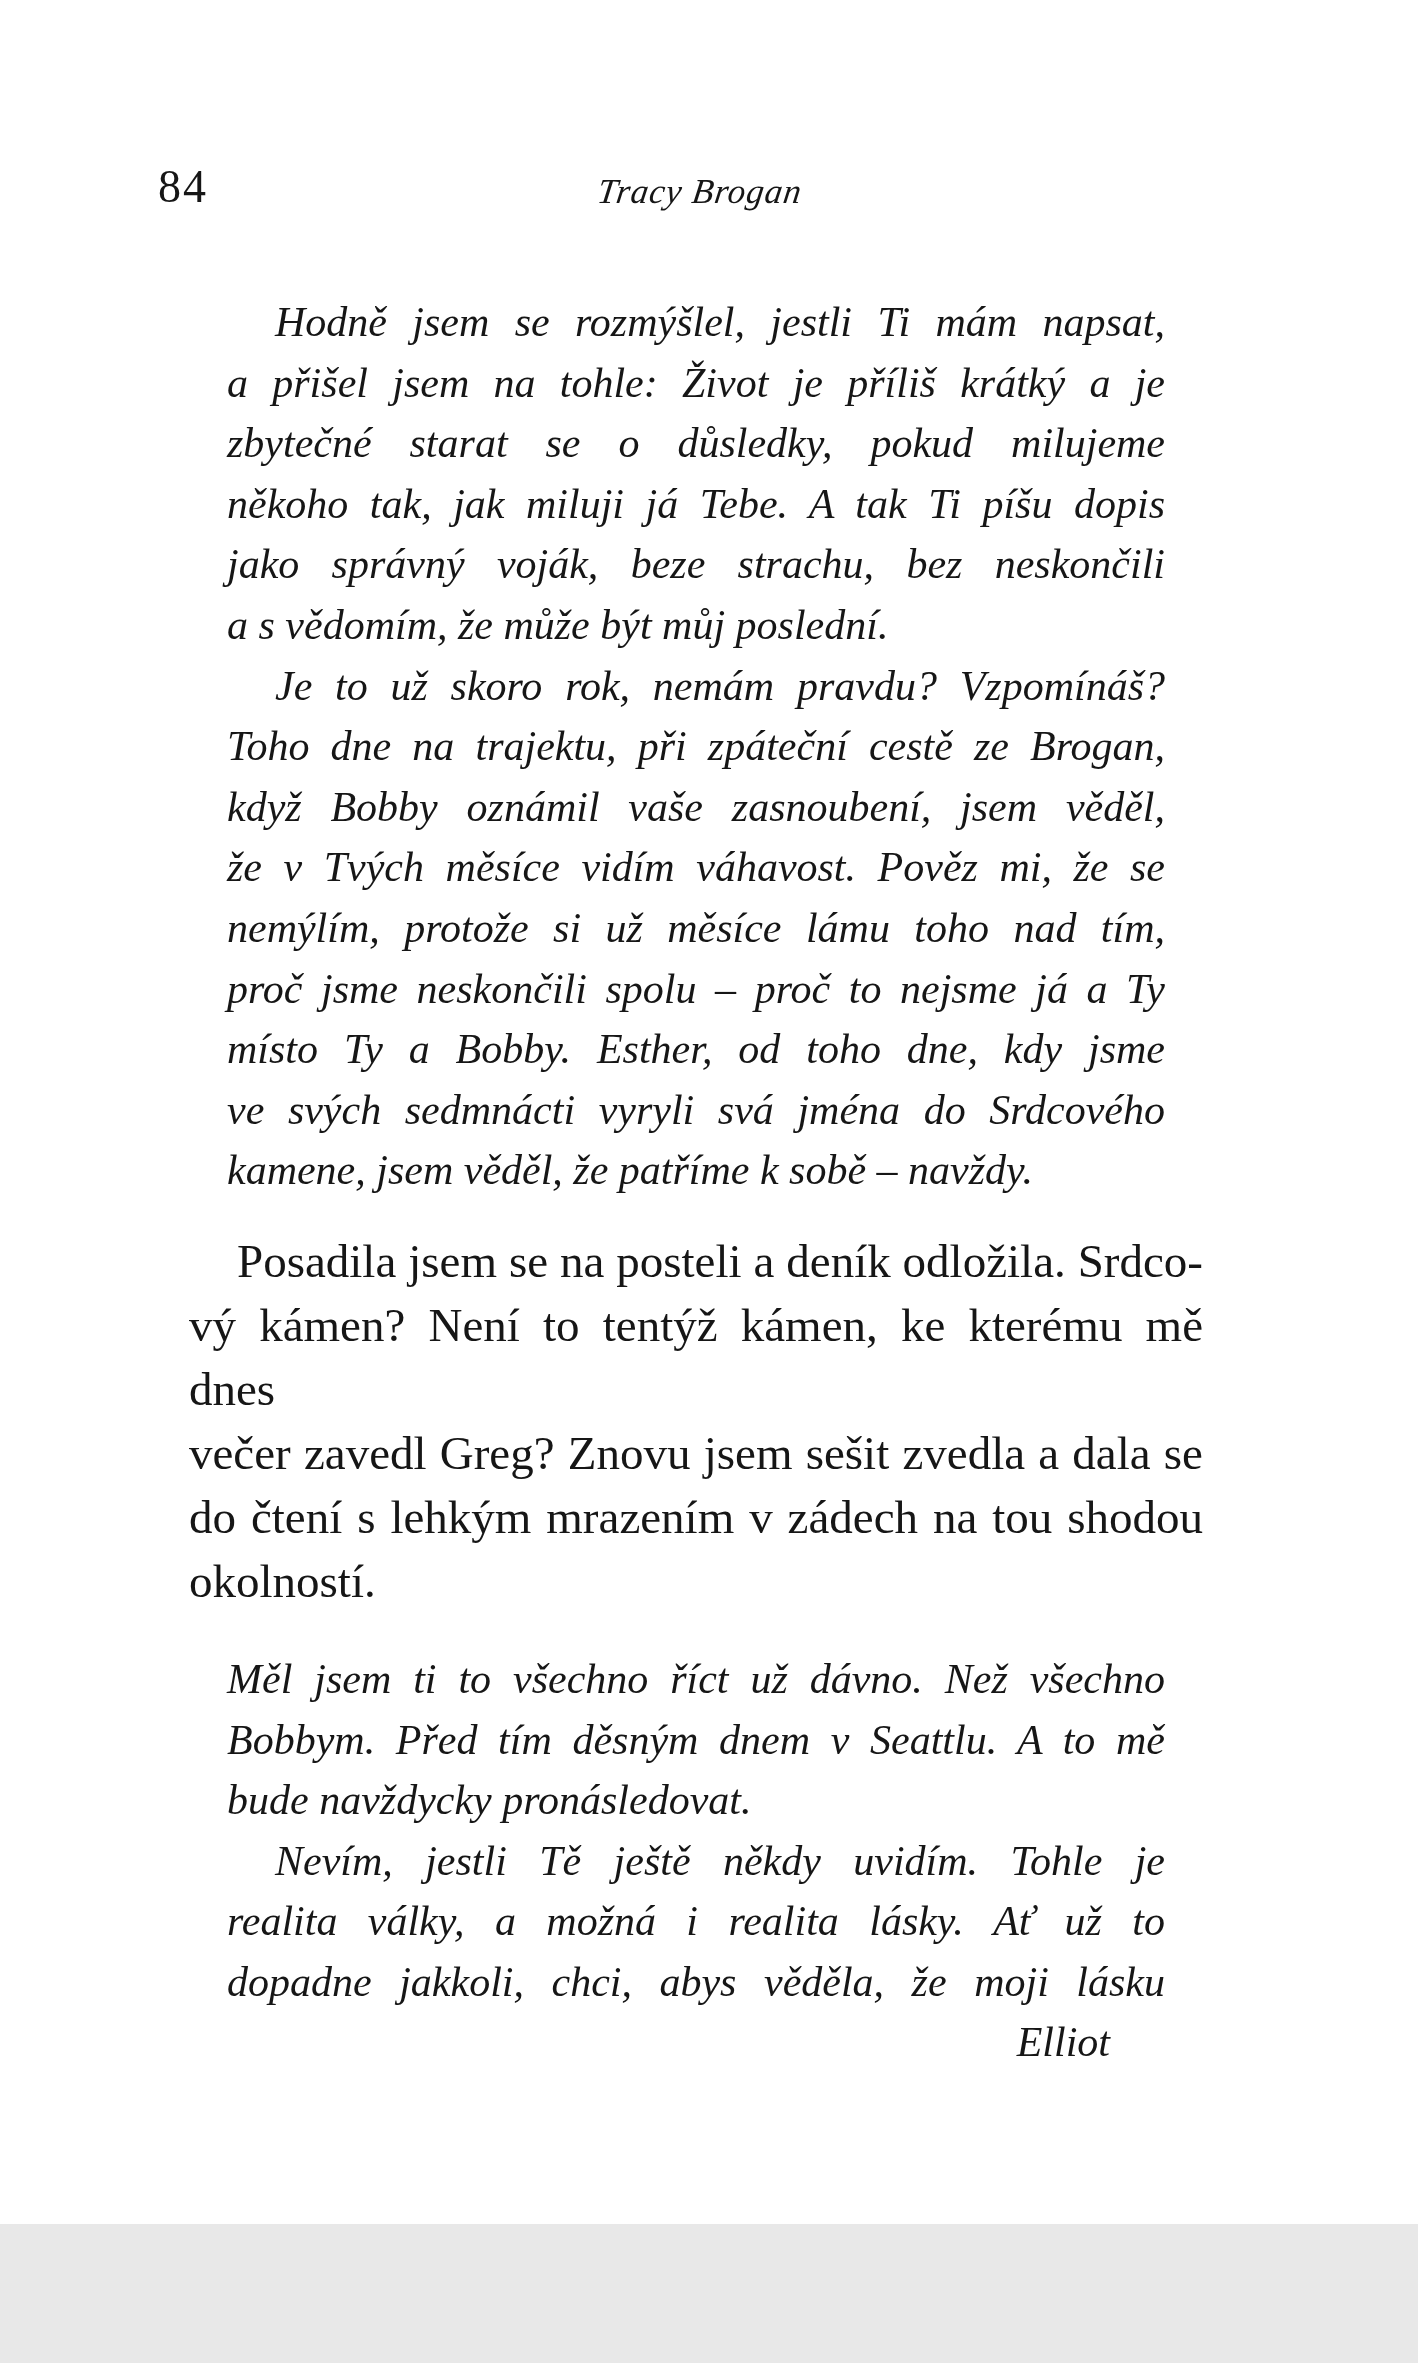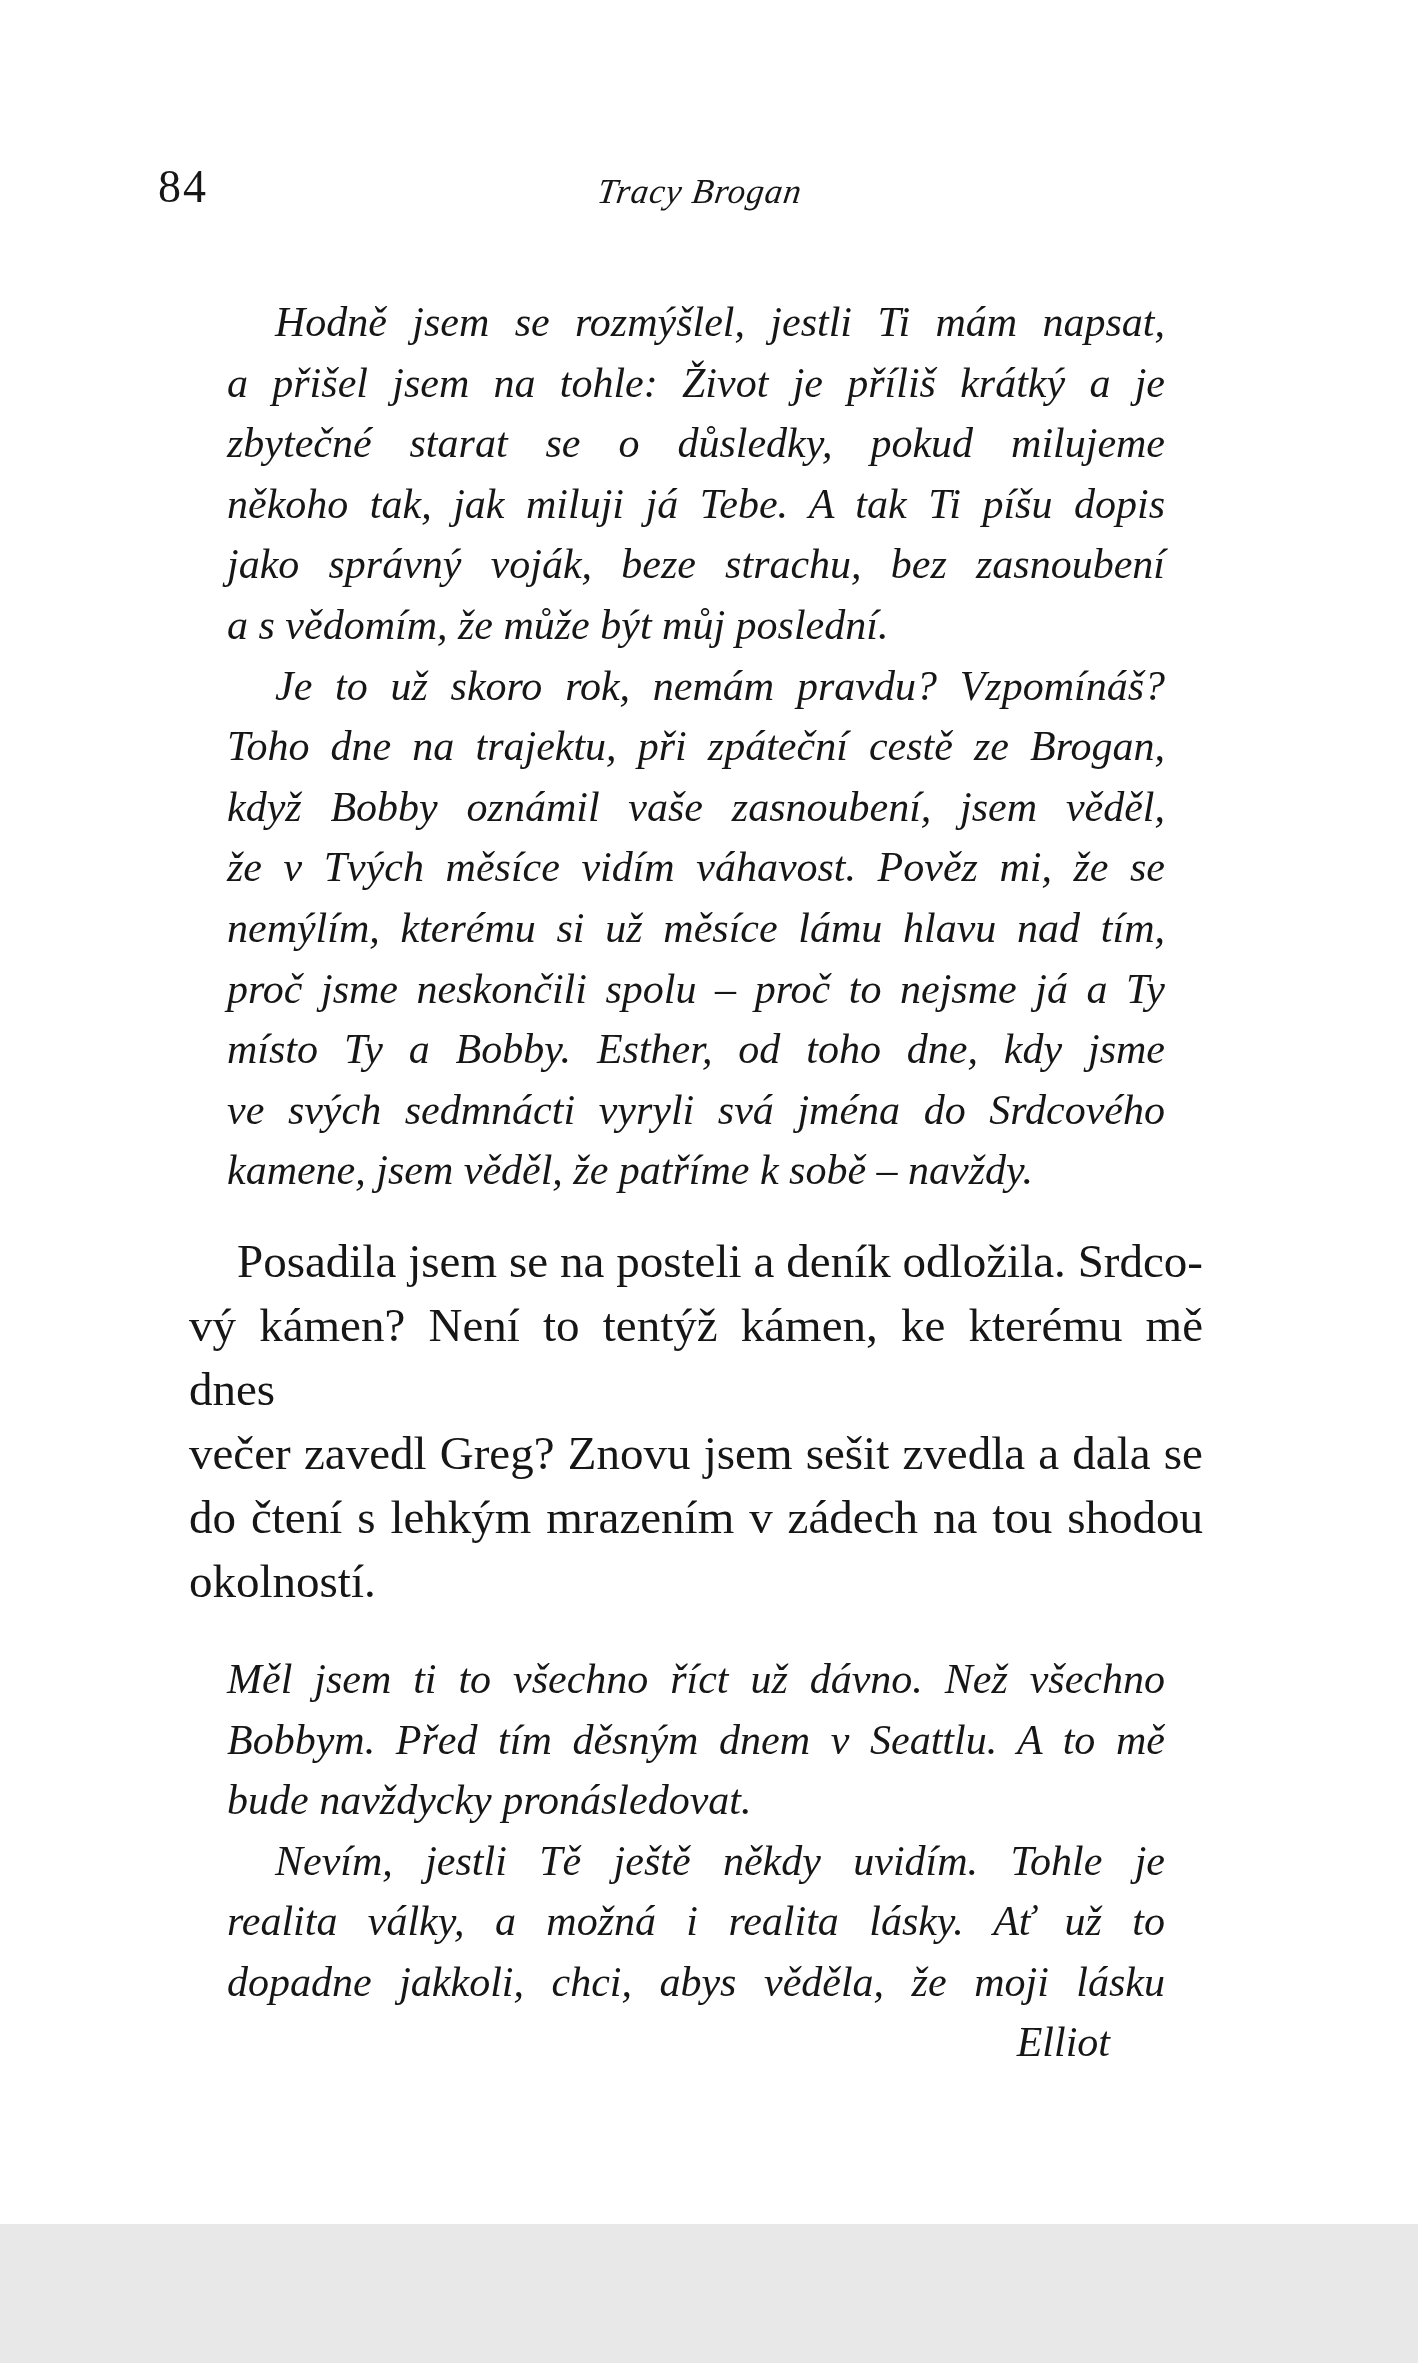"jako správný voják, beze strachu," div.line { text: zasnoubení -> neskončili }
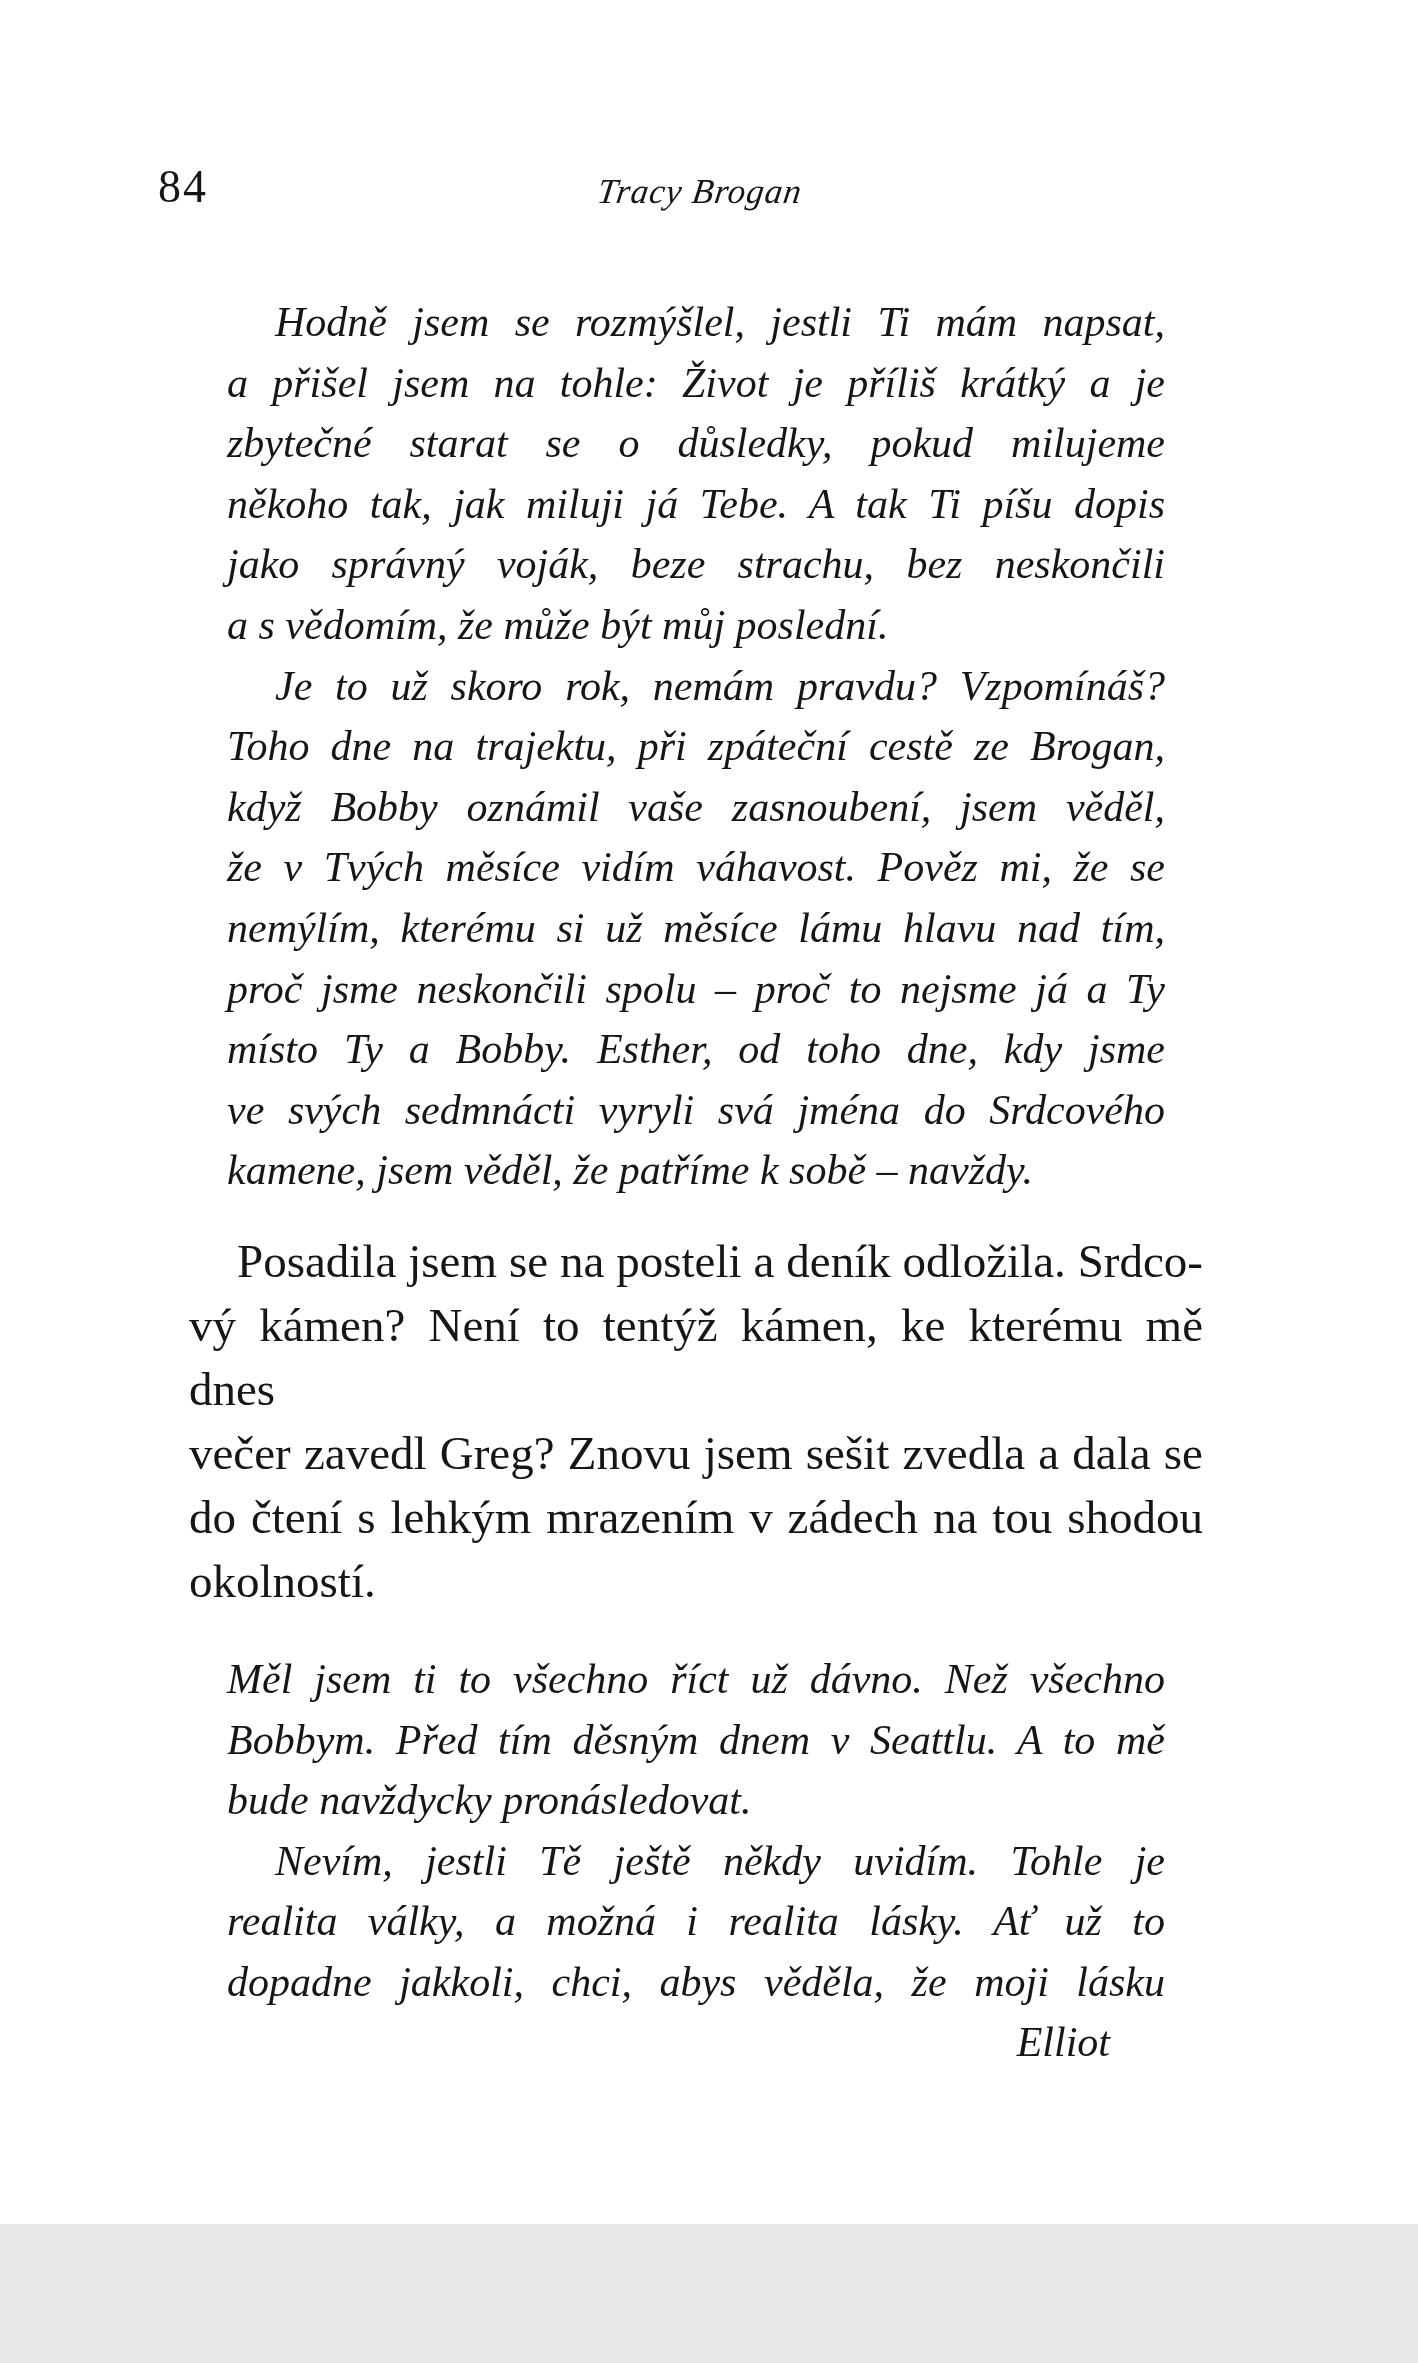"nemýlím, kterému si už měsíce" div.line { text: kterému si už měsíce lámu hlavu -> protože si už měsíce lámu toho }
